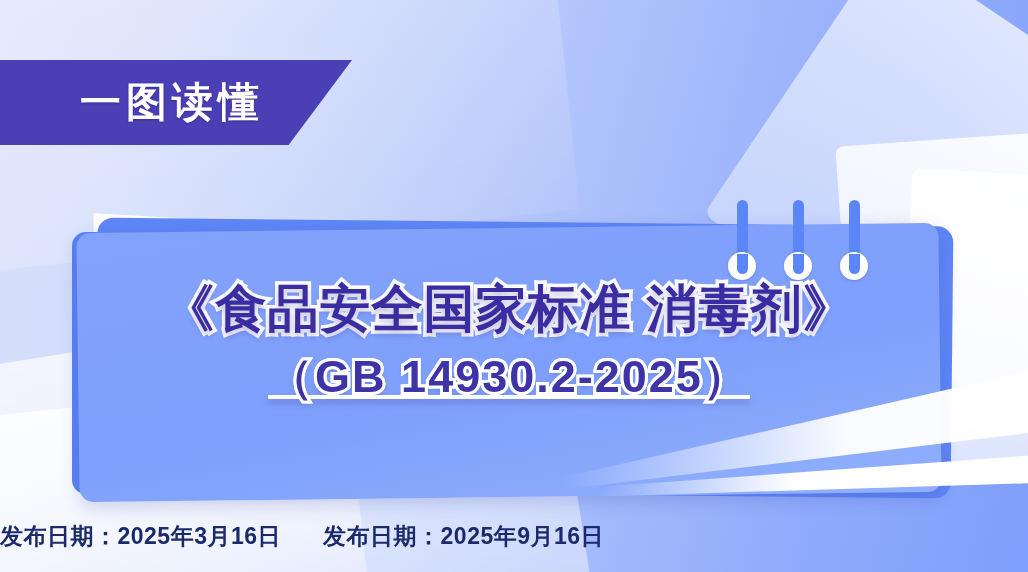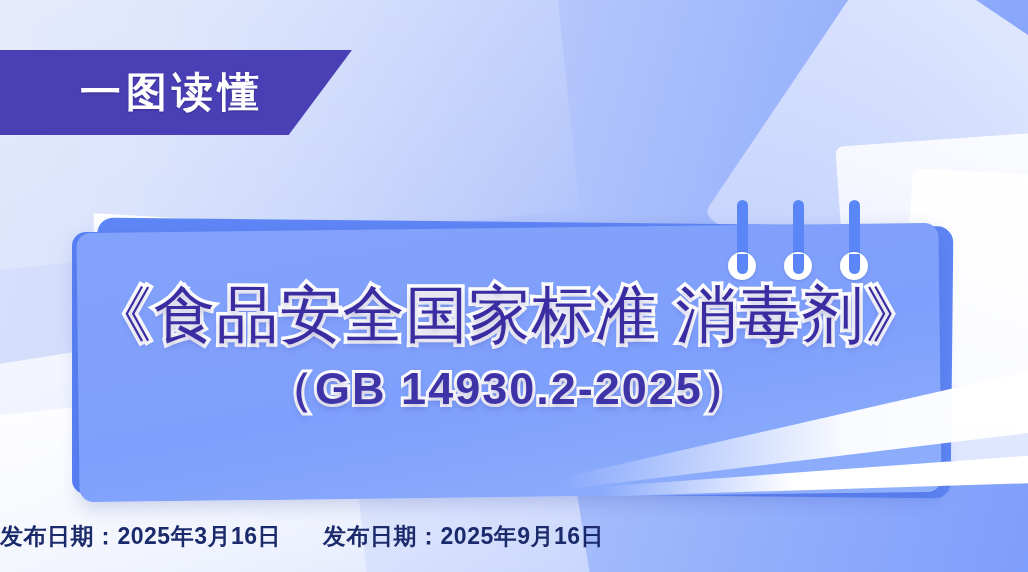"一图读懂" .banner { top: 50px -> 60px }
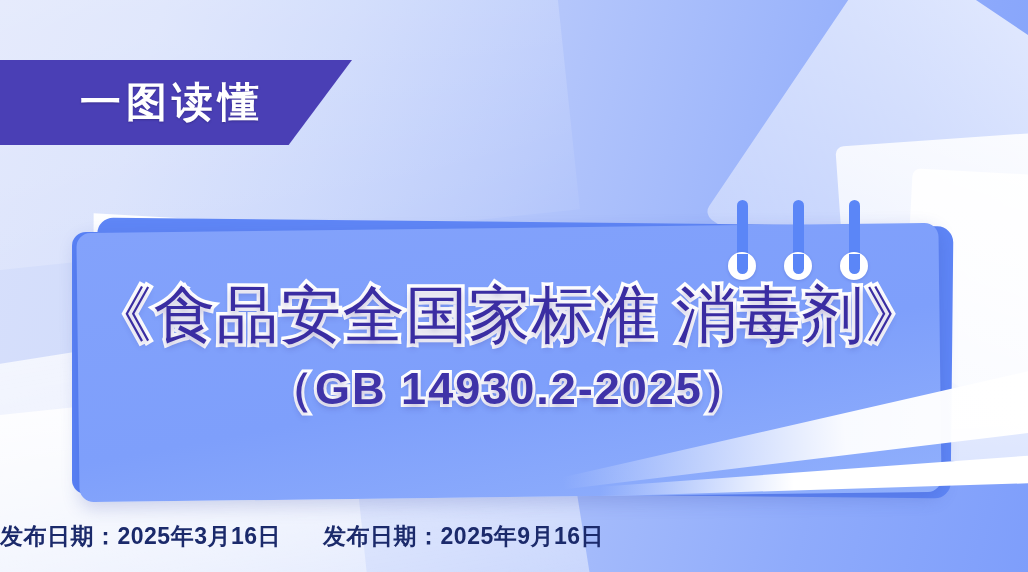"《食品安全国家标准 消毒剂》" .headline { font-size: 62px -> 51px; font-weight: normal -> bold }
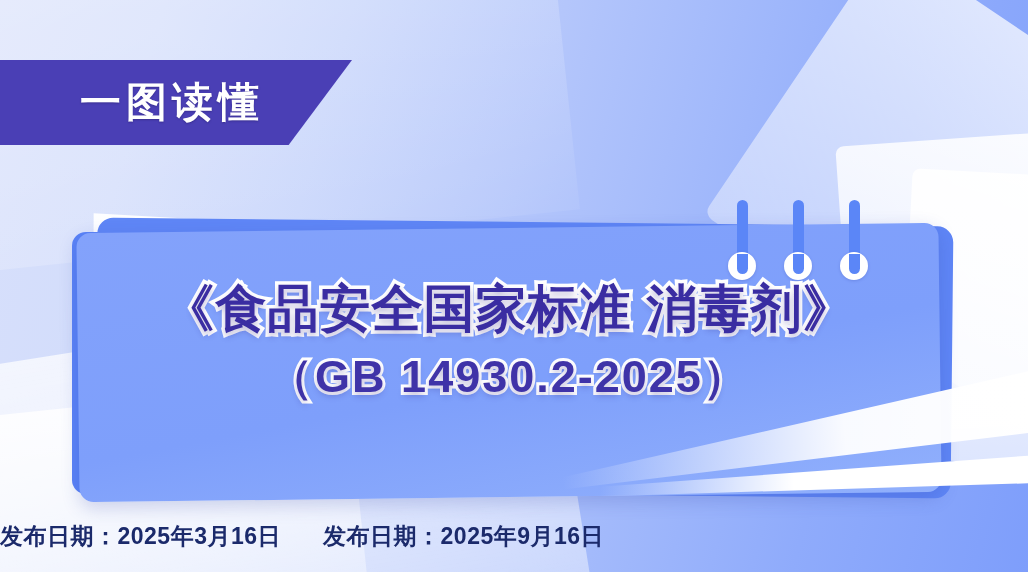"（GB 14930.2-2025）" .subline { text-decoration: none -> underline }
